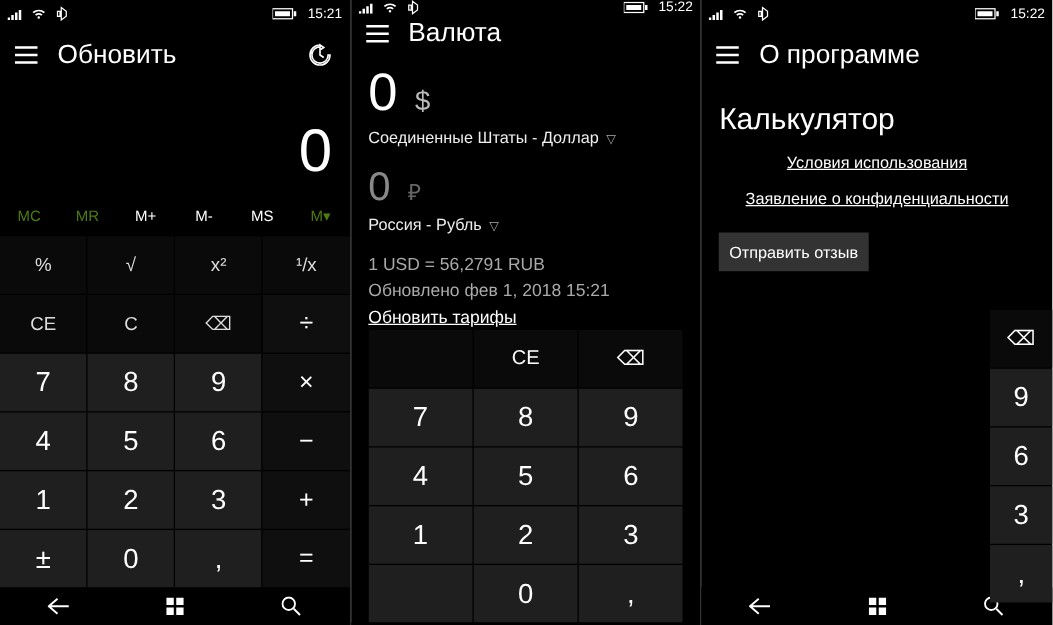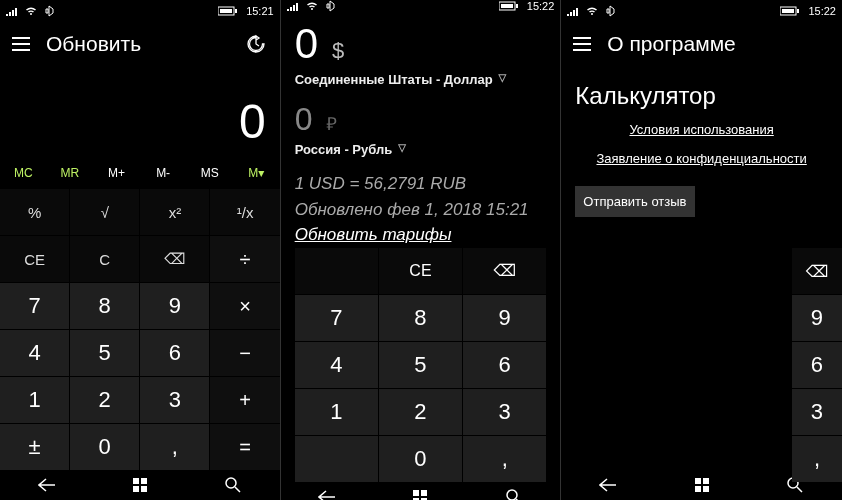"Валюта" div.header { html: none -> <div> <div> <span></span> <span></span> <span></span> </div> <div>Валюта</div> </div> }
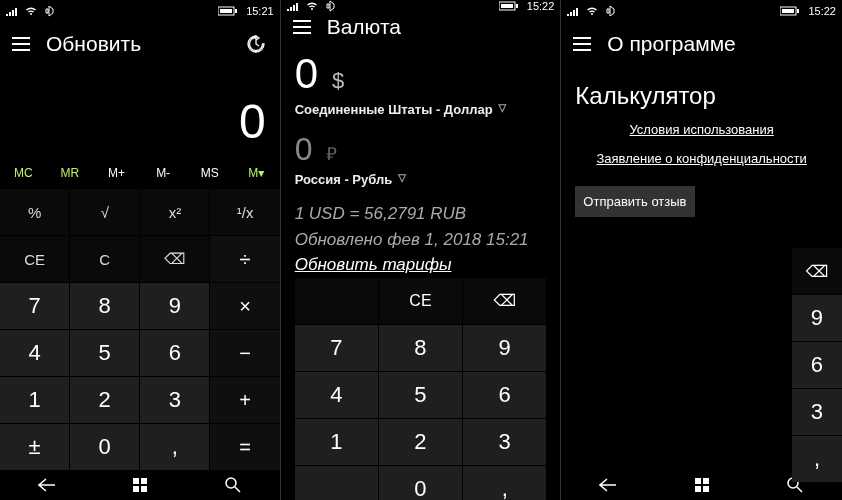"Соединенные Штаты - Доллар" .cur-label { align-items: flex-start -> flex-end; font-weight: bold -> none }
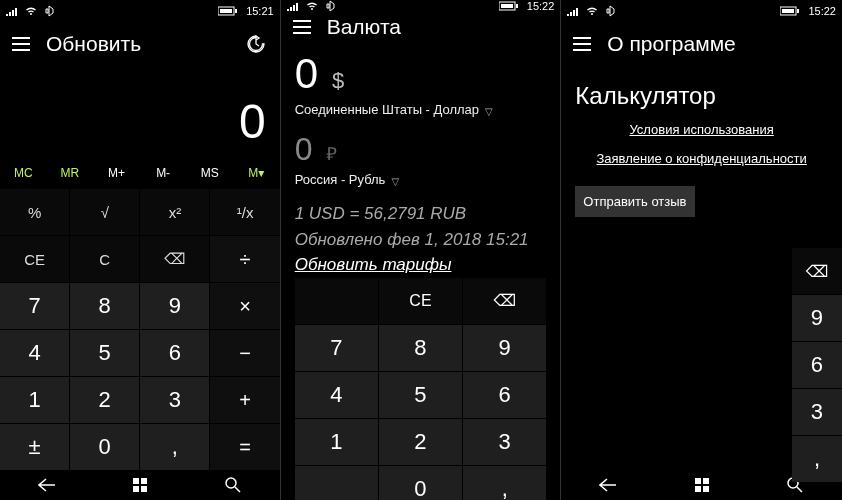"MC" .mem-btn { color: #bef264 -> #4d7c0f }
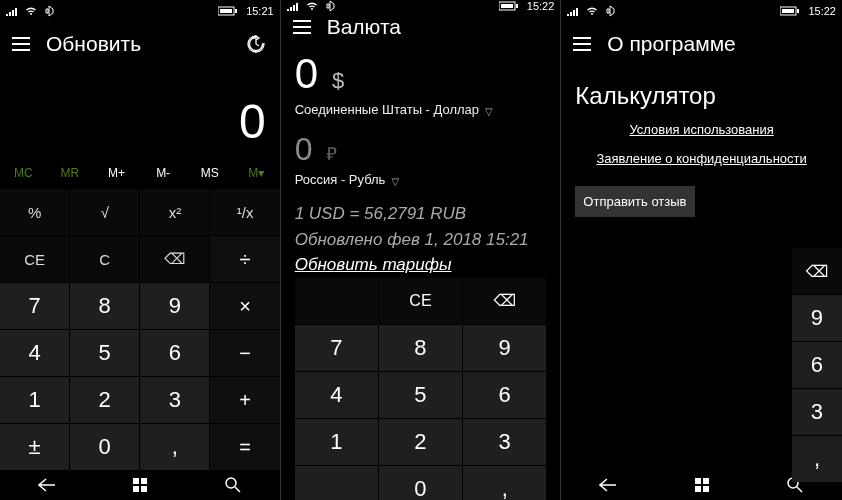"1 USD = 56,2791 RUB" .cur-info { font-size: 17px -> 14px; font-style: italic -> none }
